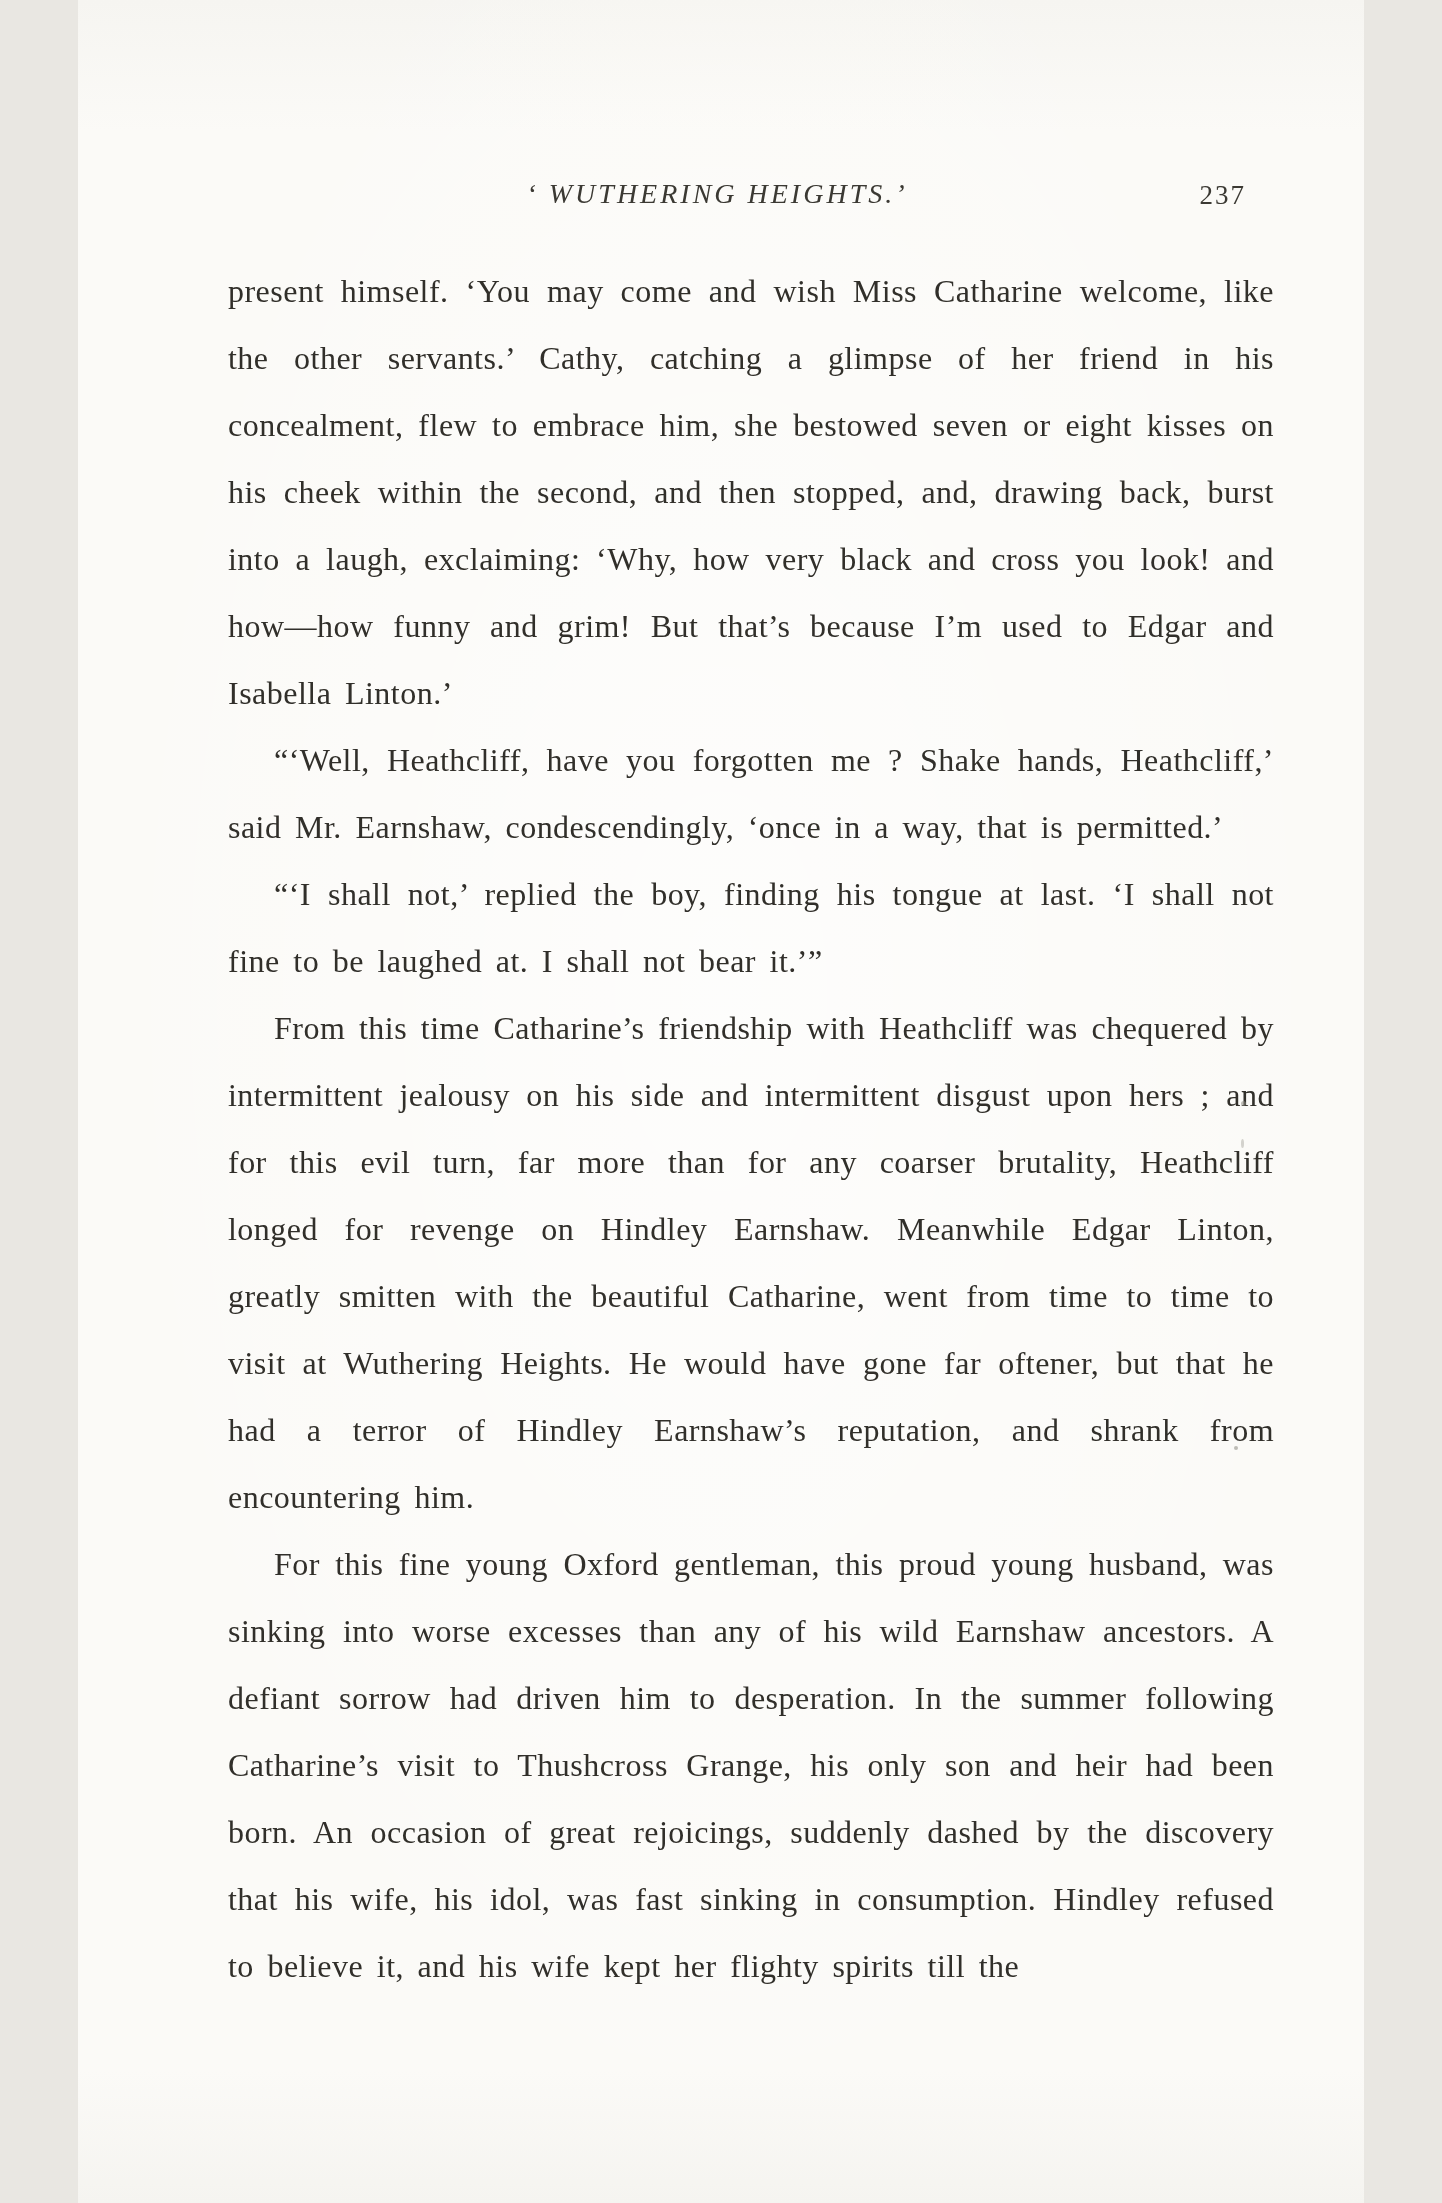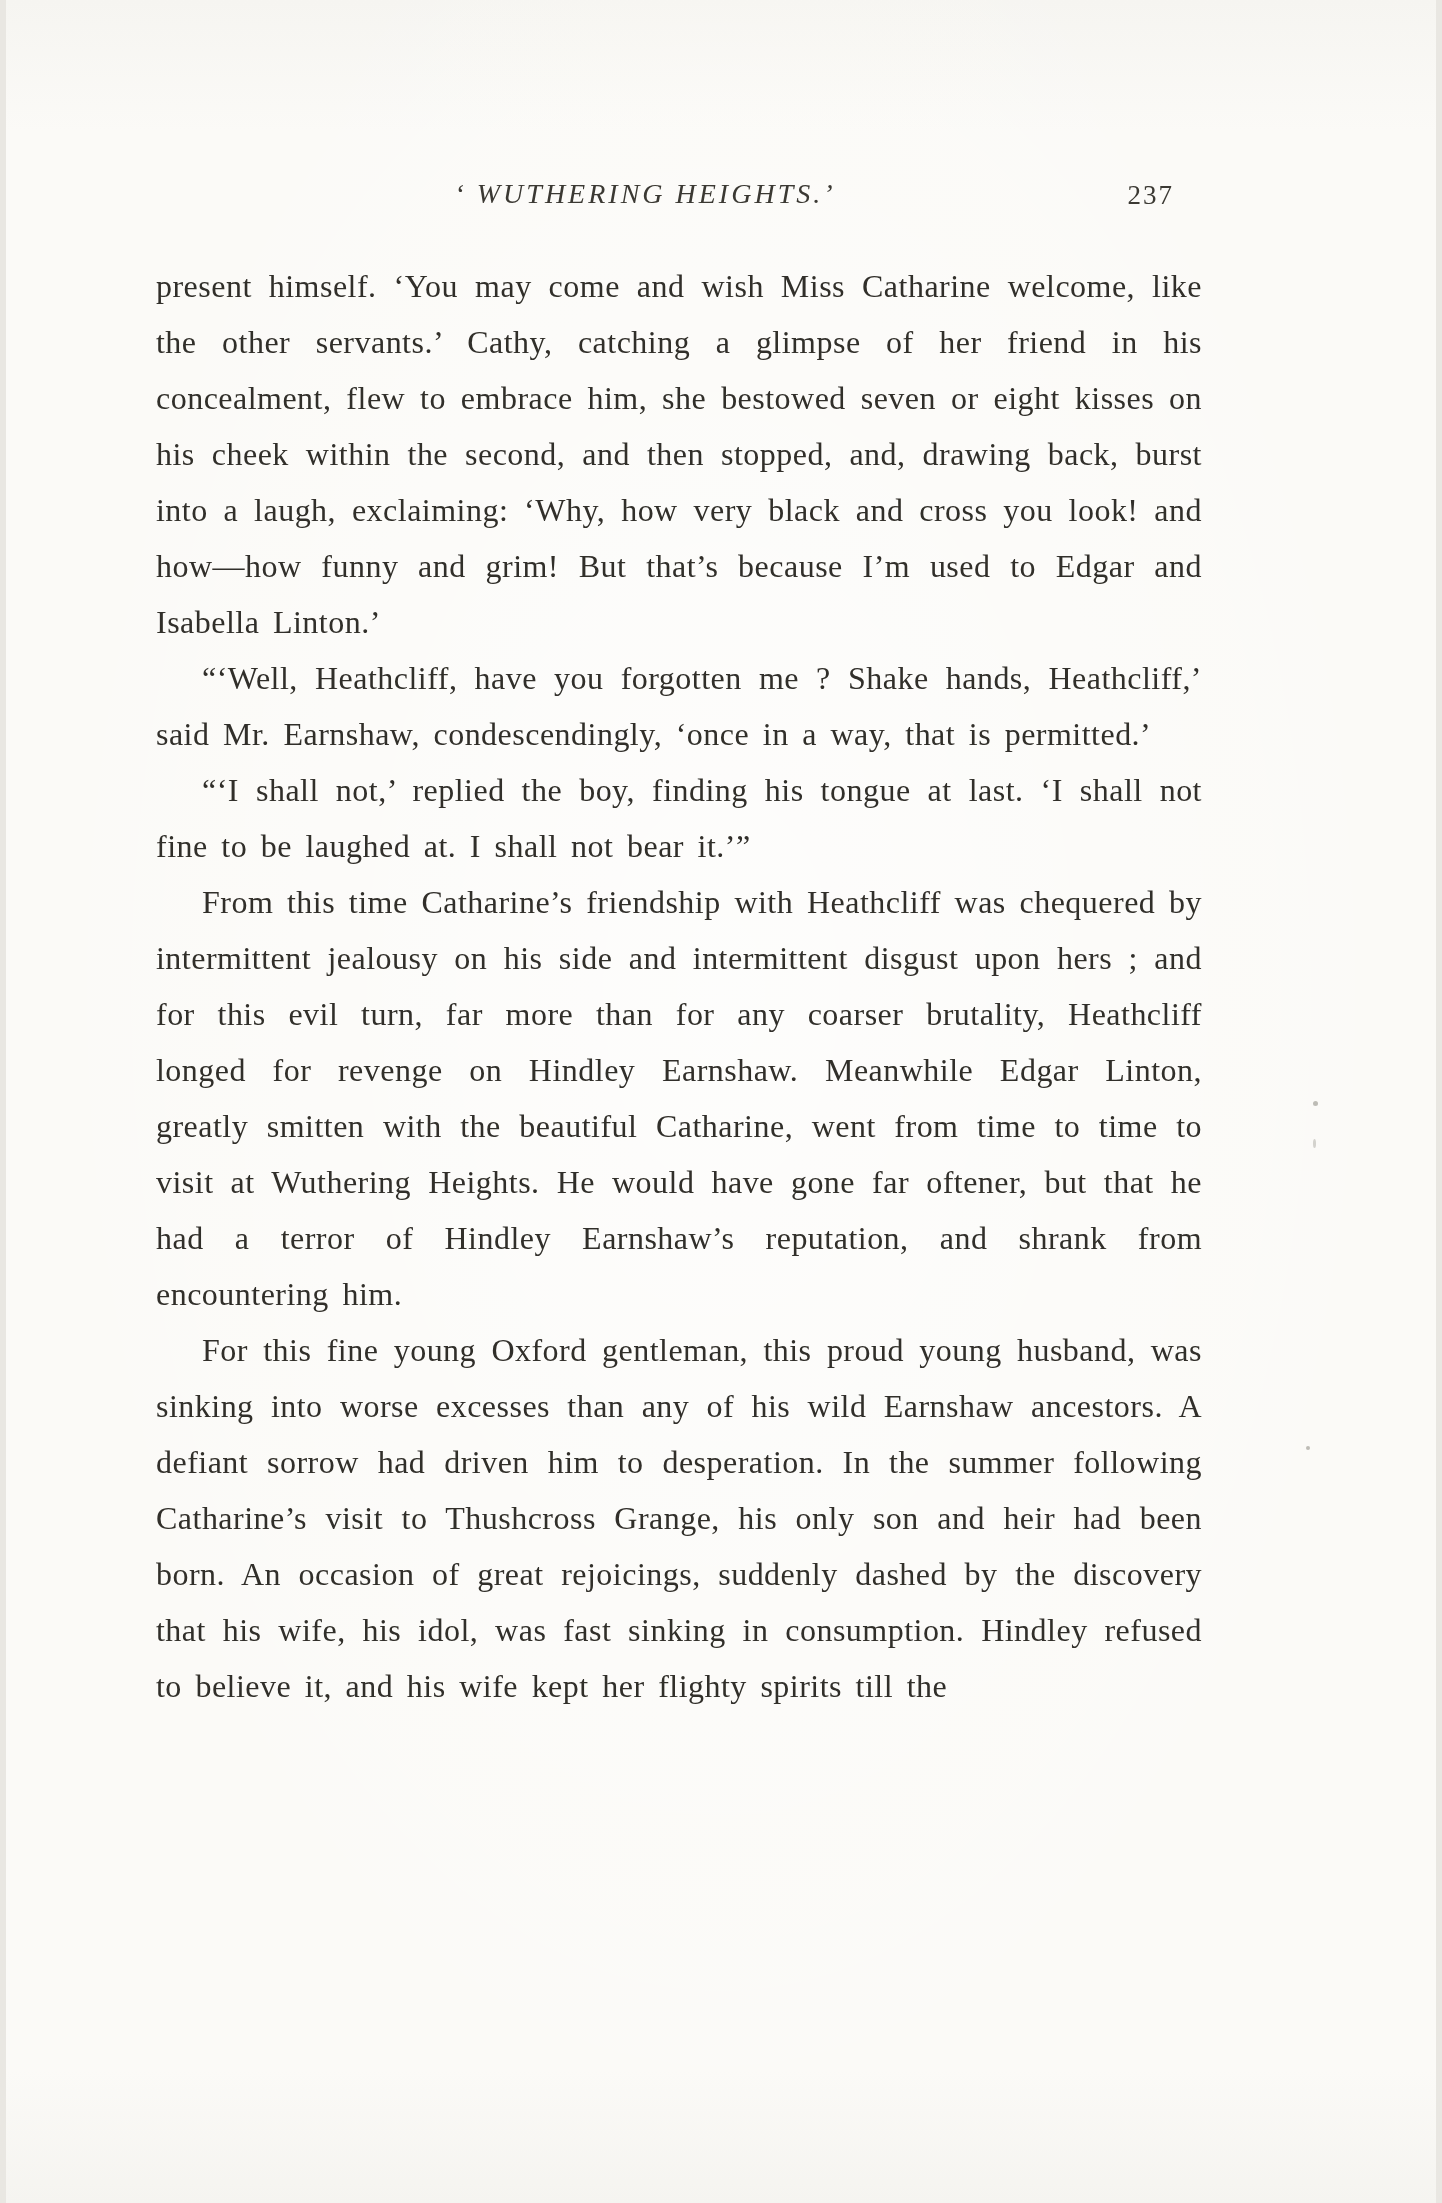"‘ WUTHERING HEIGHTS.’" .scan-page { width: 1430px -> 1286px }
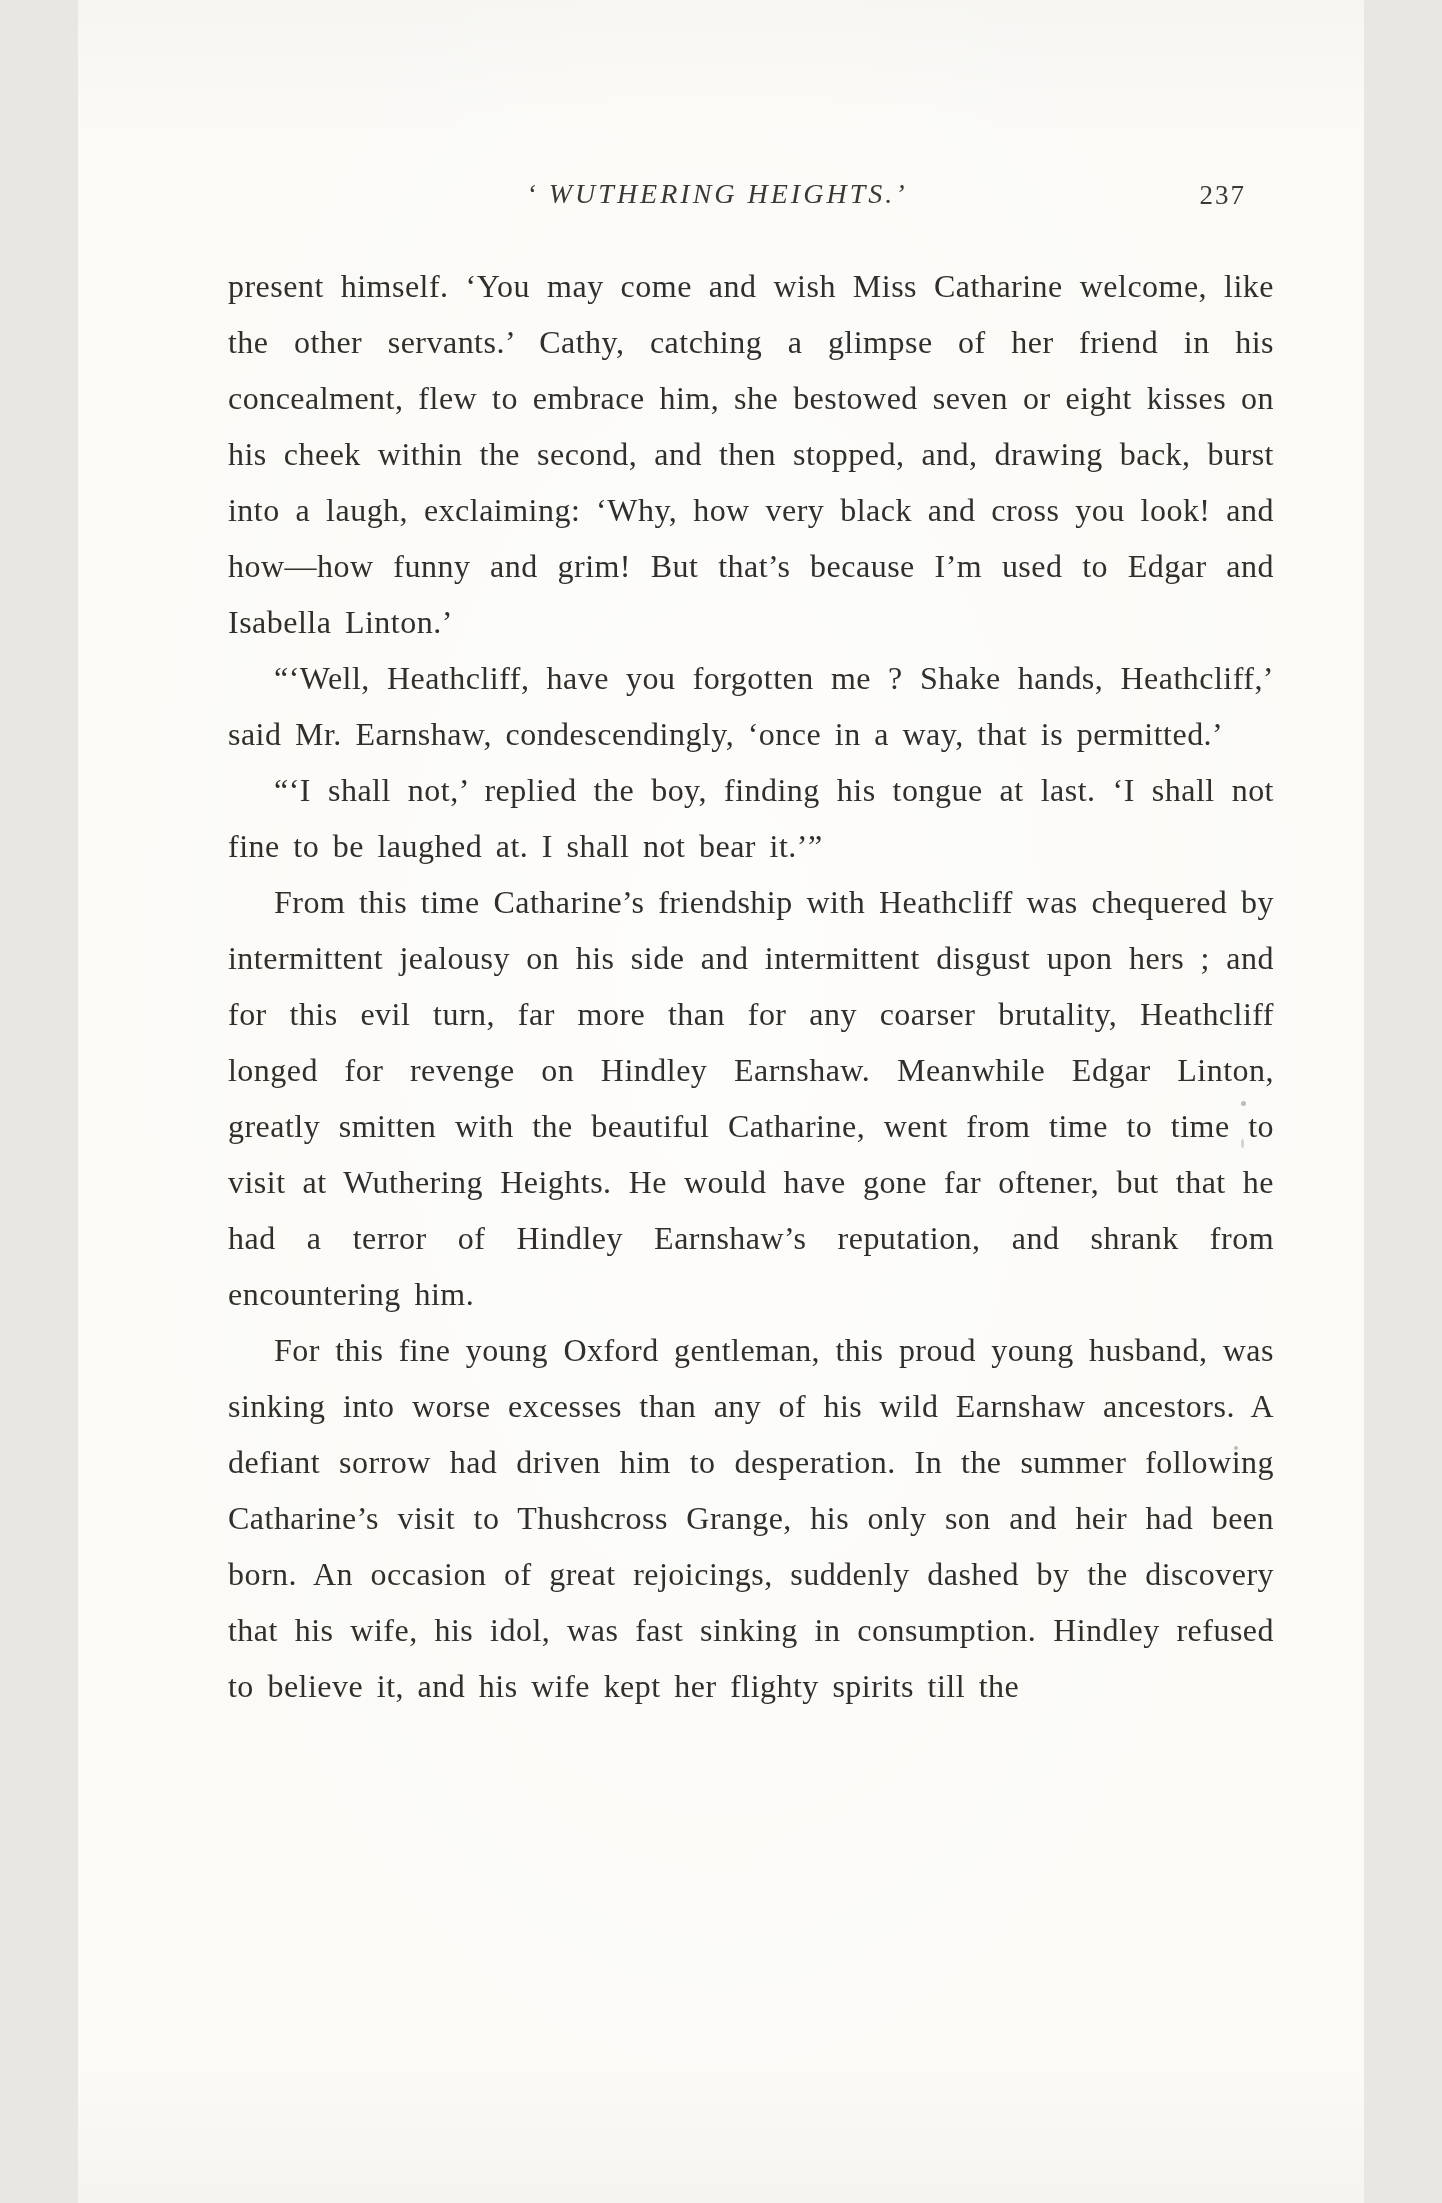"present himself. ‘You may come" .body-text p { line-height: 56px -> 67px }
